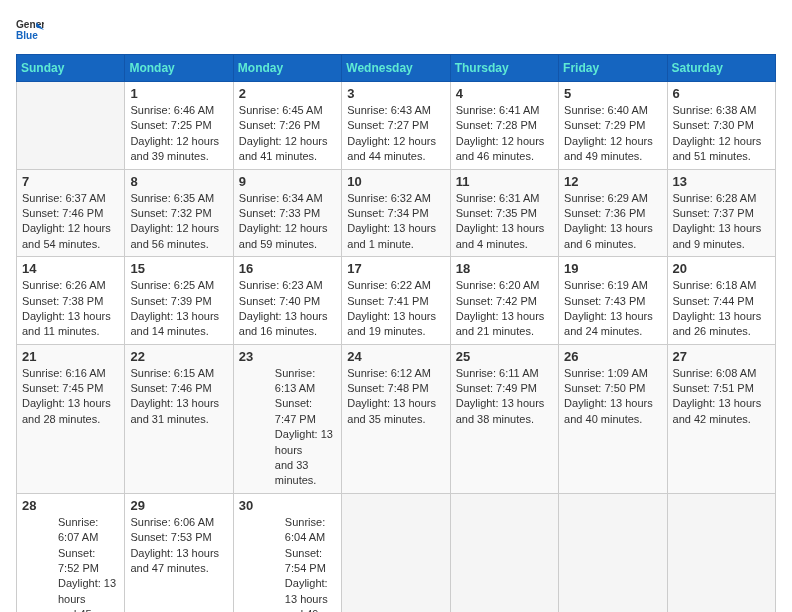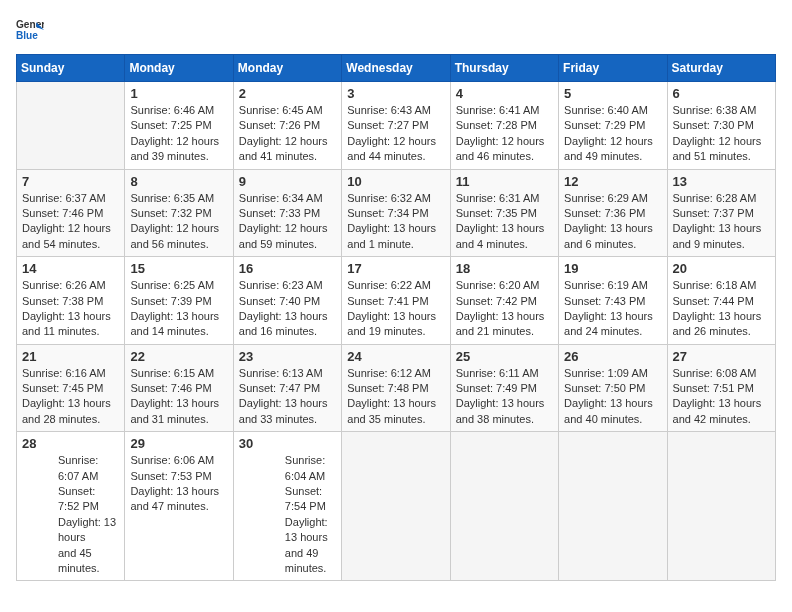"Sunday" .calendar-table th { color: #ffffff -> #5eead4 }
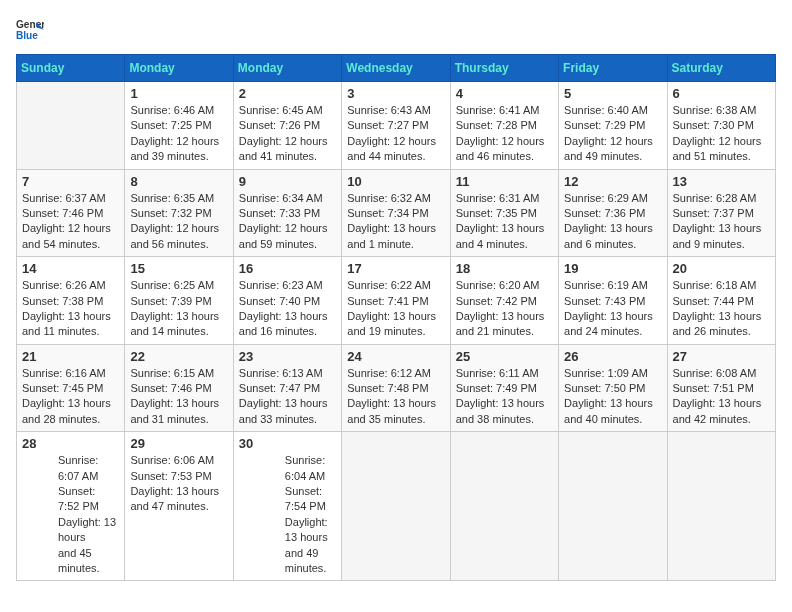"Sunrise: 6:13 AM" div.day-info { margin-left: none -> 36px }
